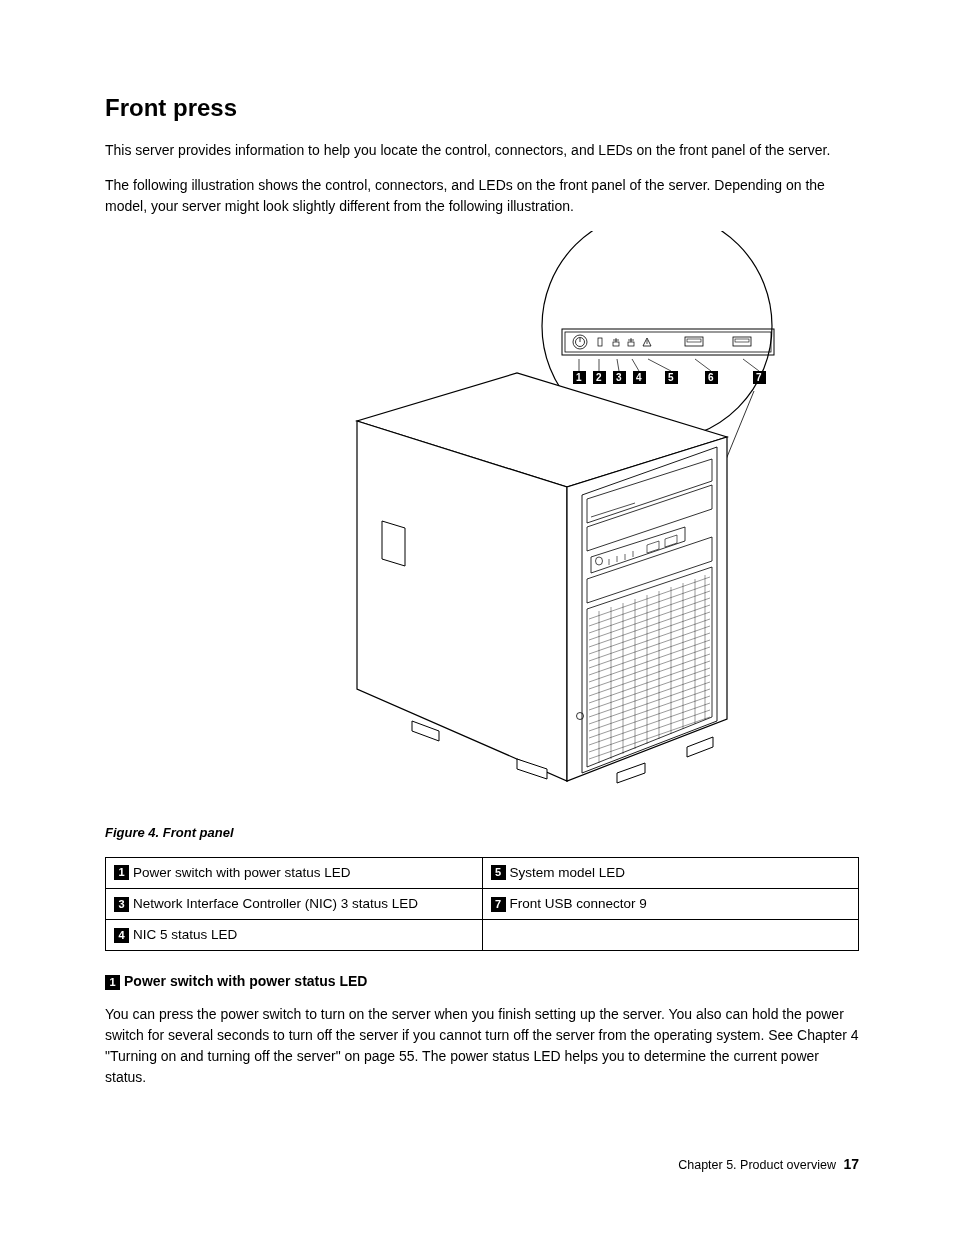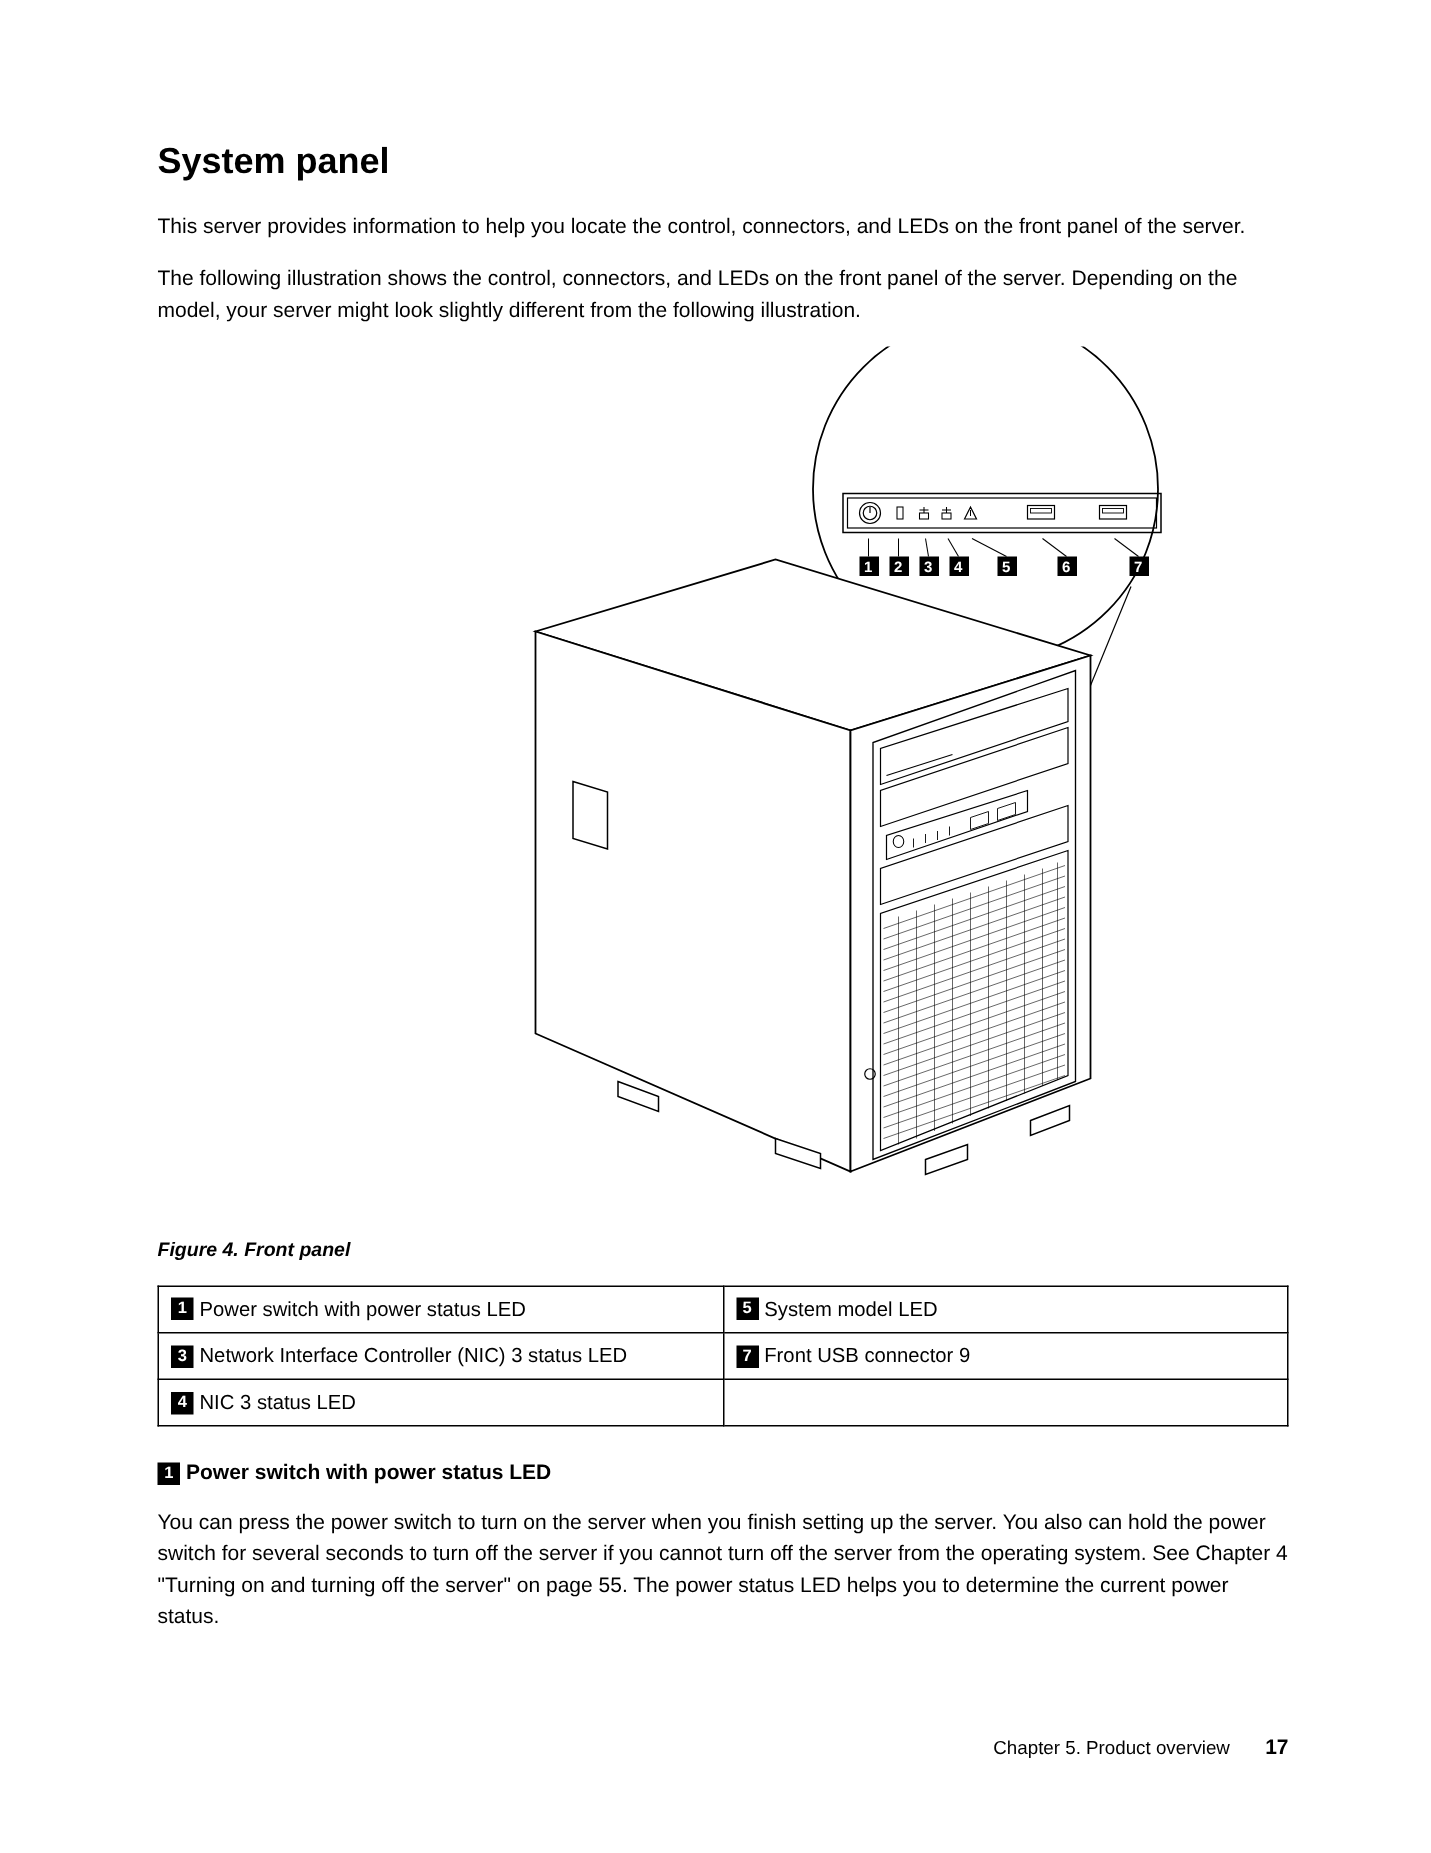"System panel" h1 { text: System panel -> Front press }
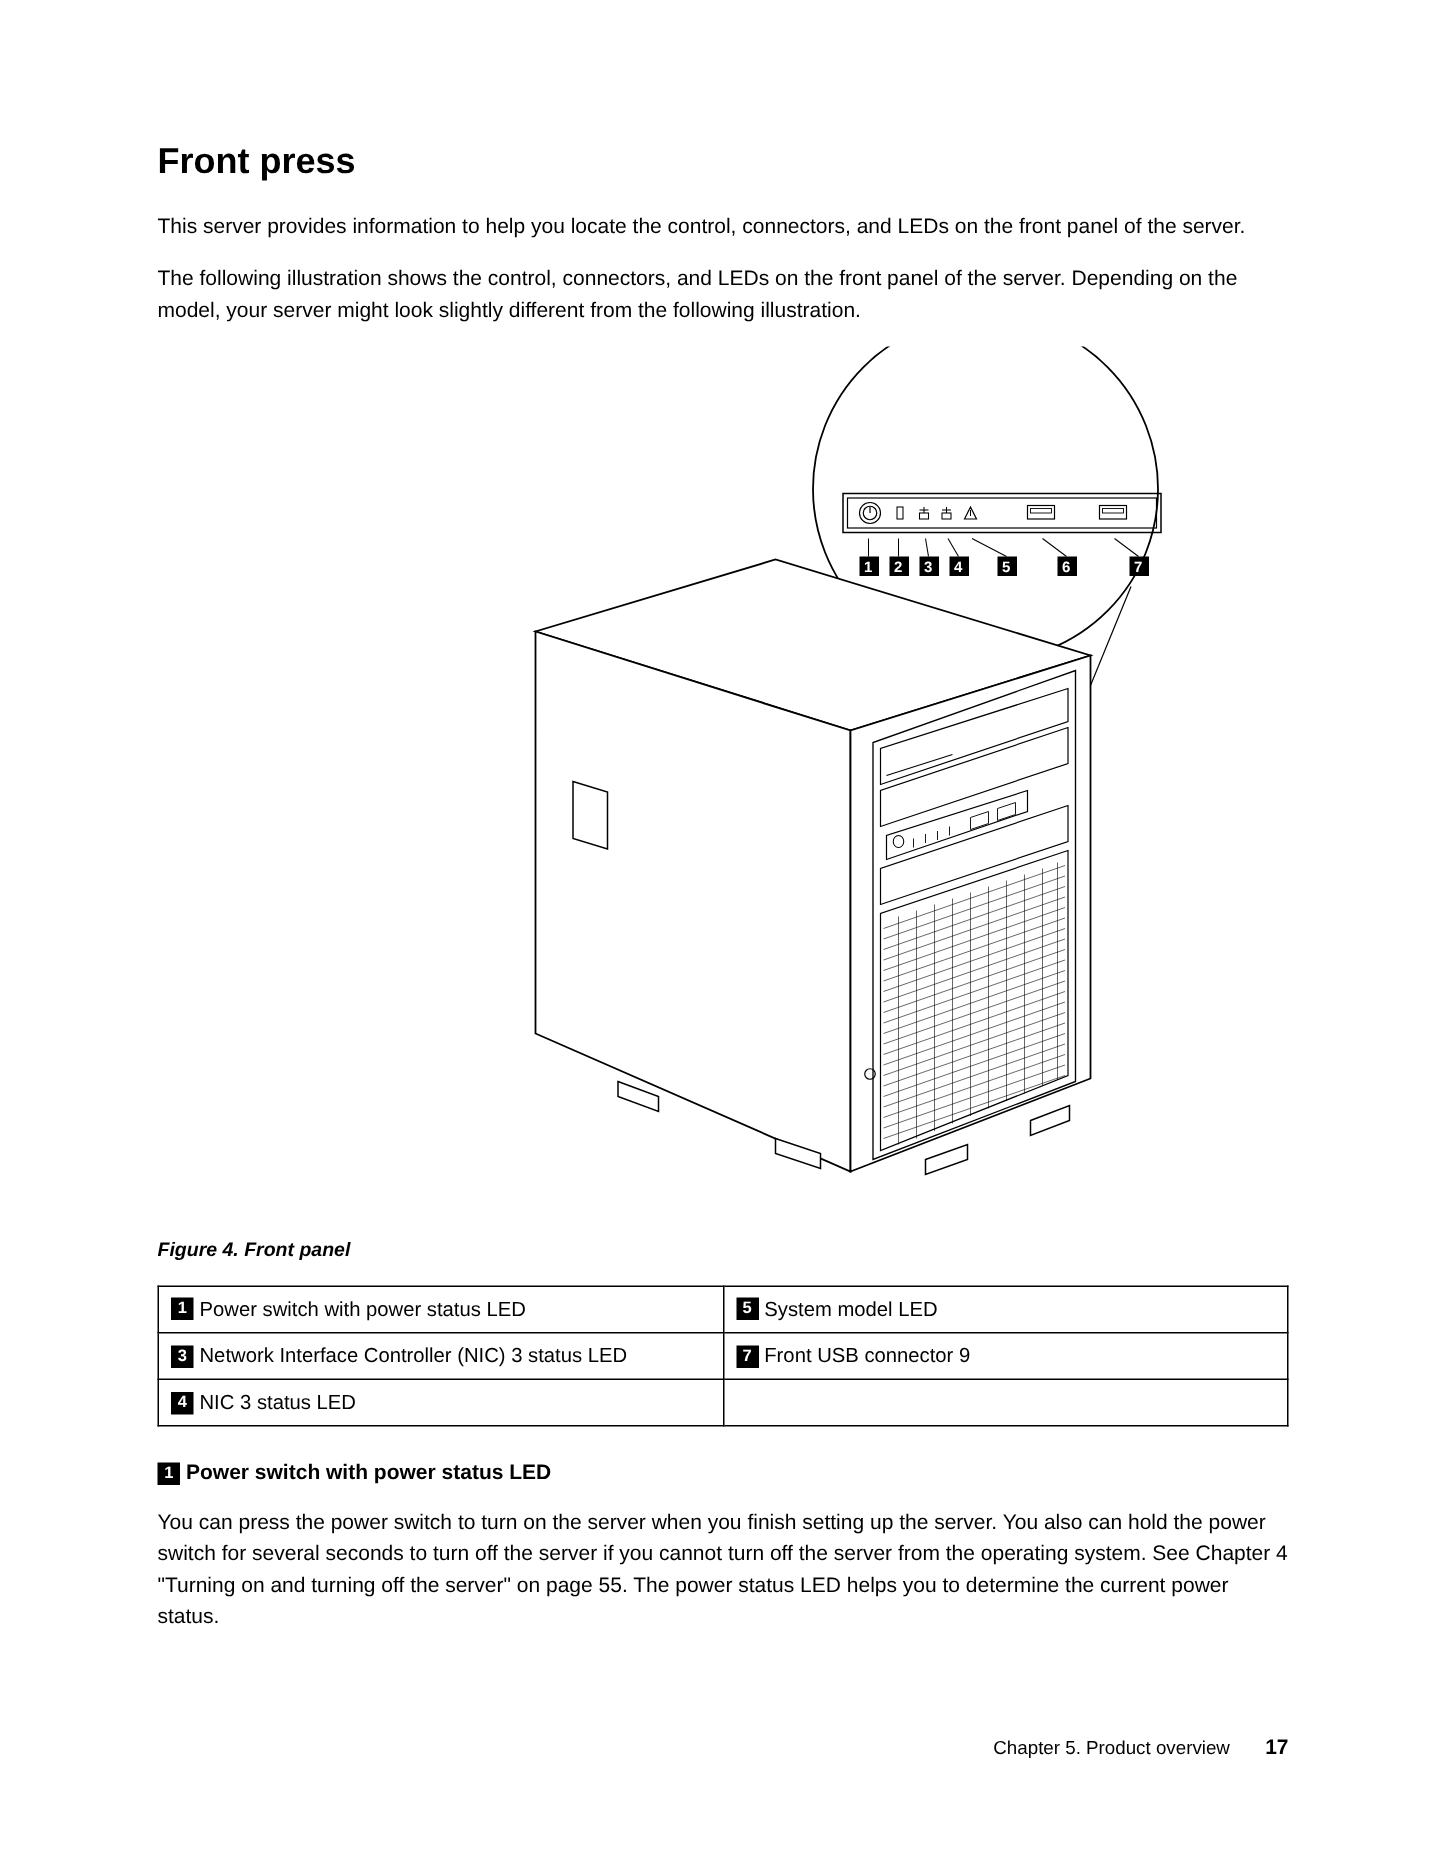"NIC 3 status LED" span { text: 3 -> 5 }
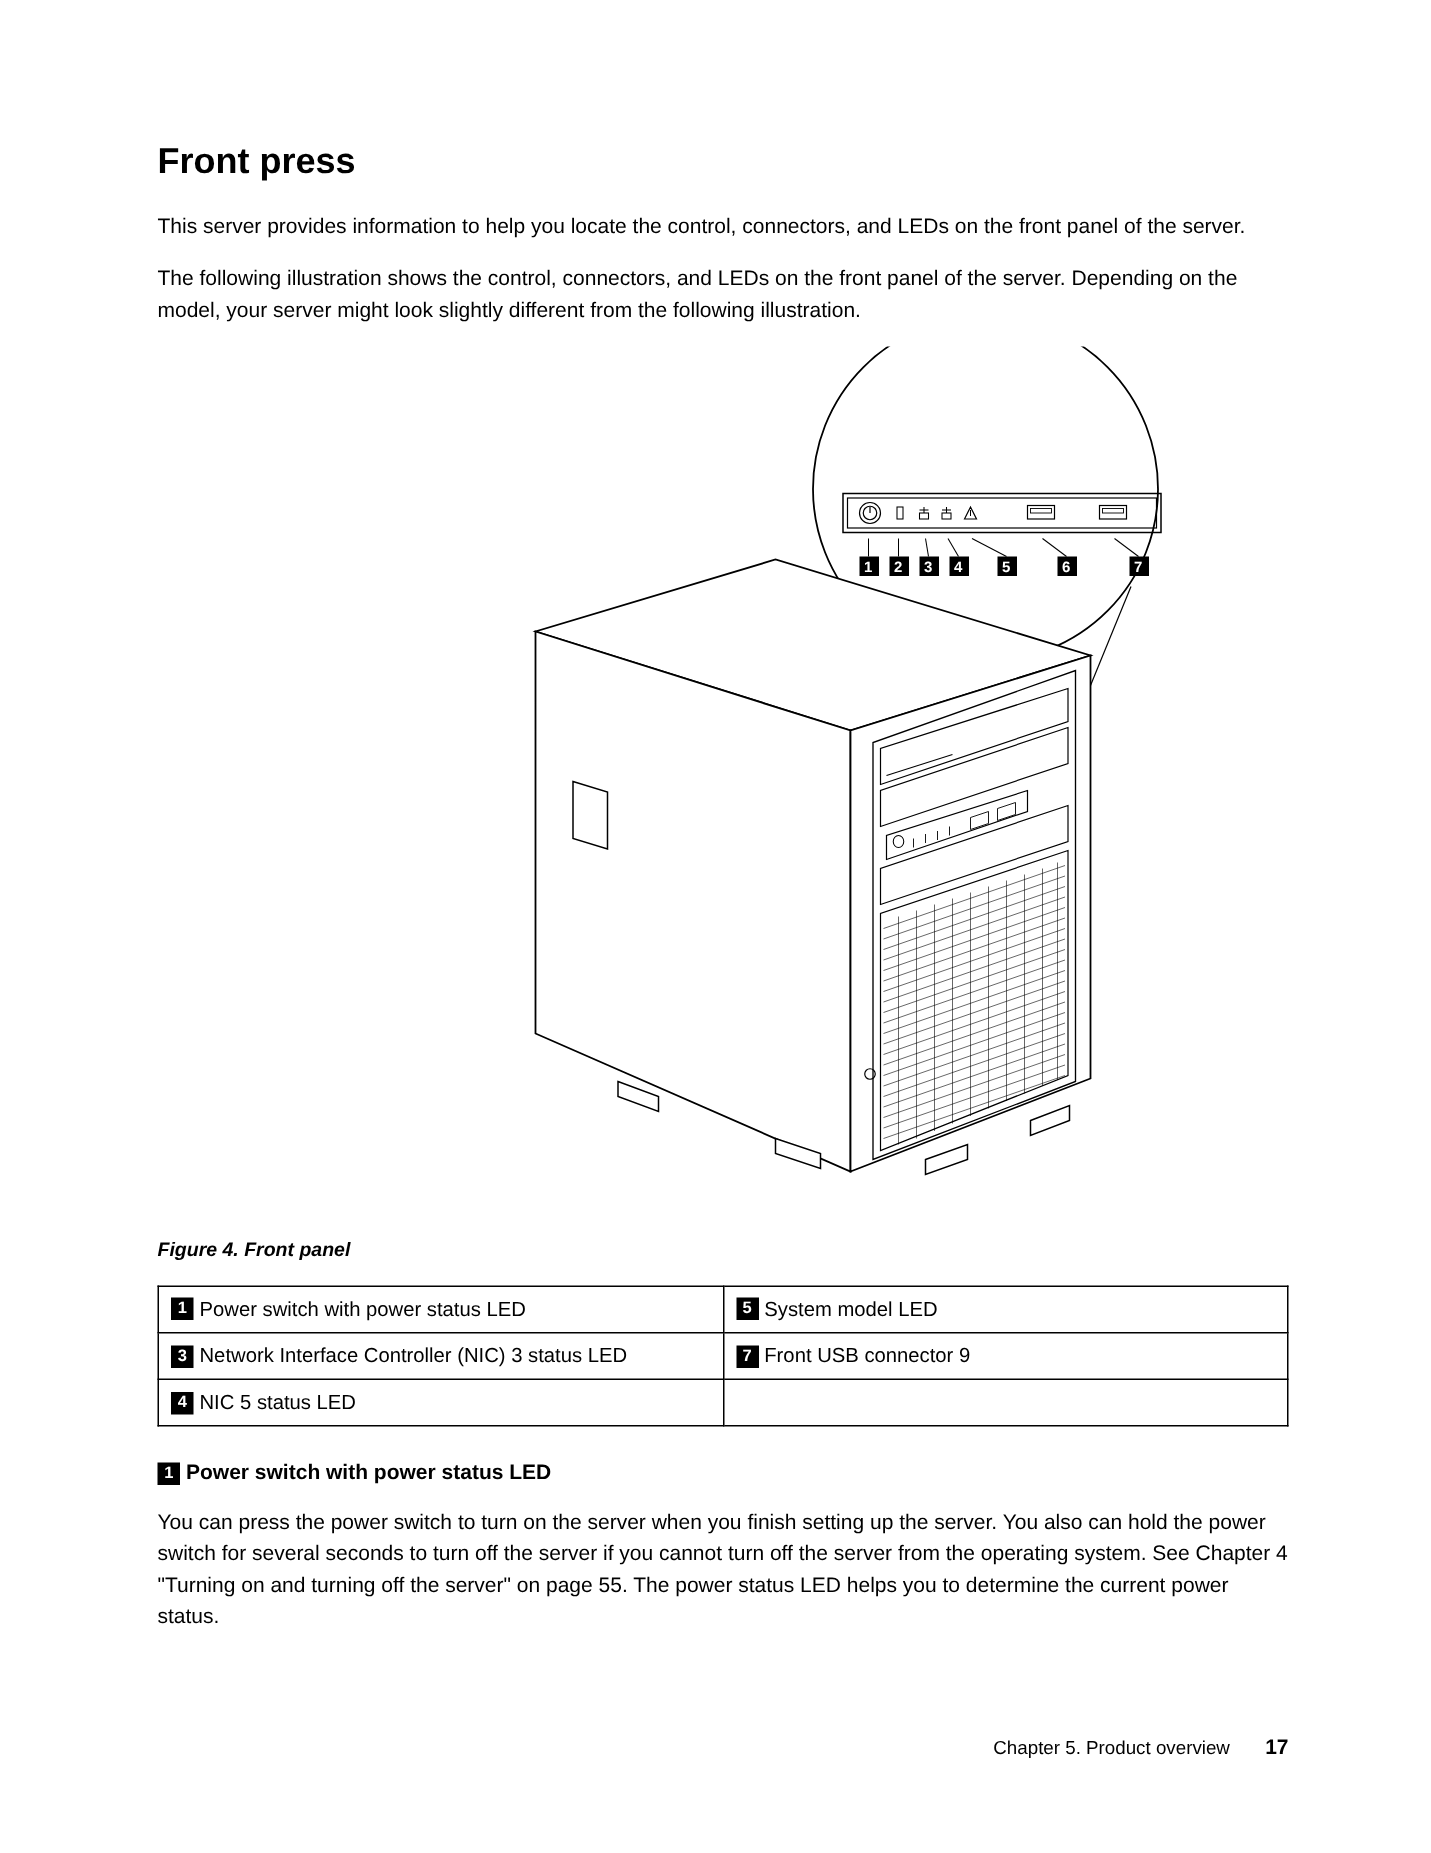"17" .footer .pagenum { margin-left: 20px -> 4px }
